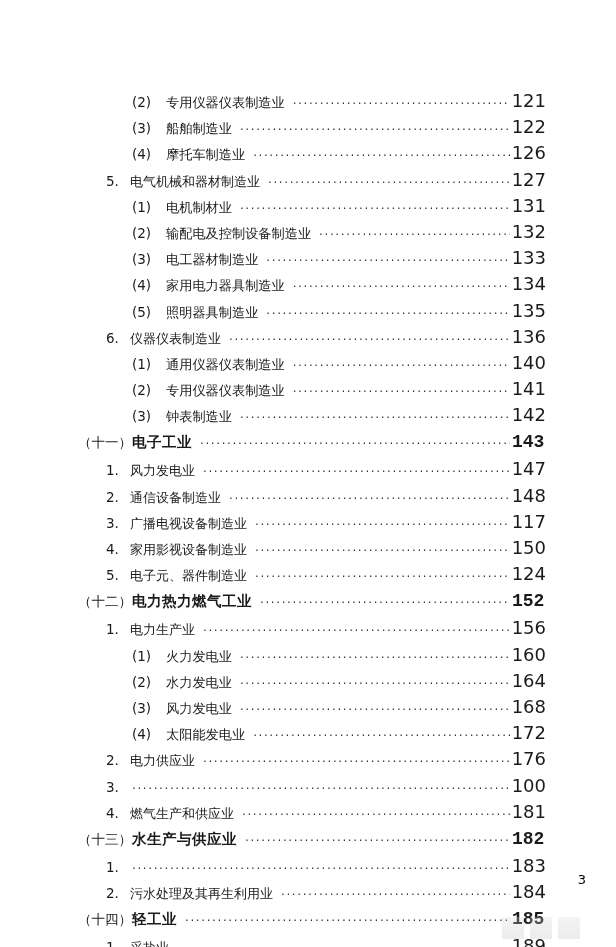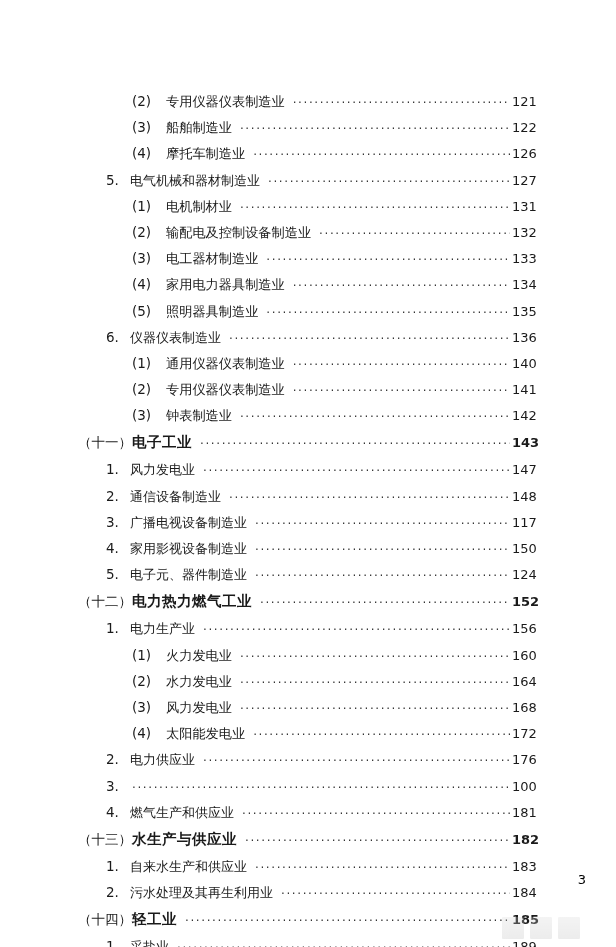"121" .row .page-no { font-size: 13px -> 18px }
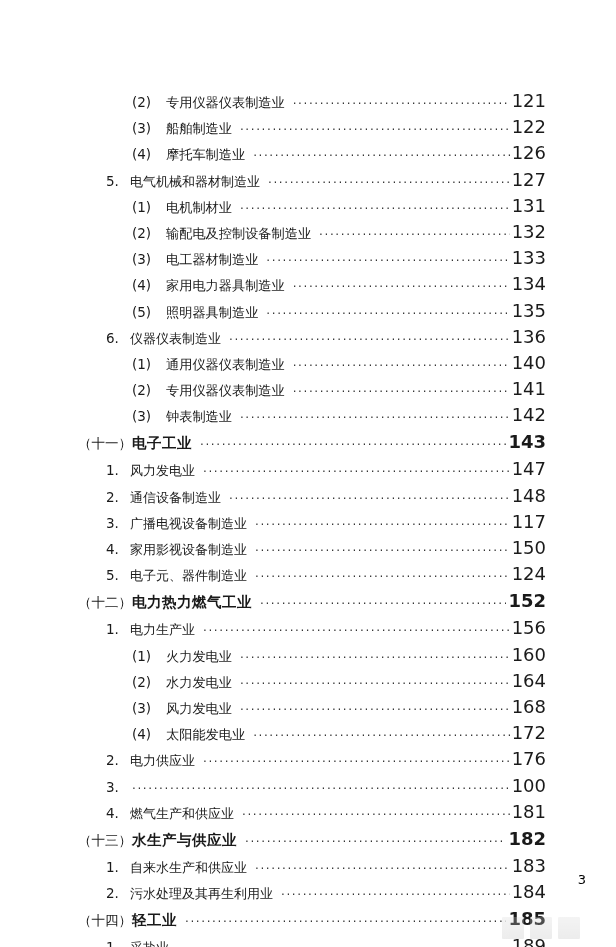"143" .head-row .page-no { font-family: none -> Liberation Mono, monospace }
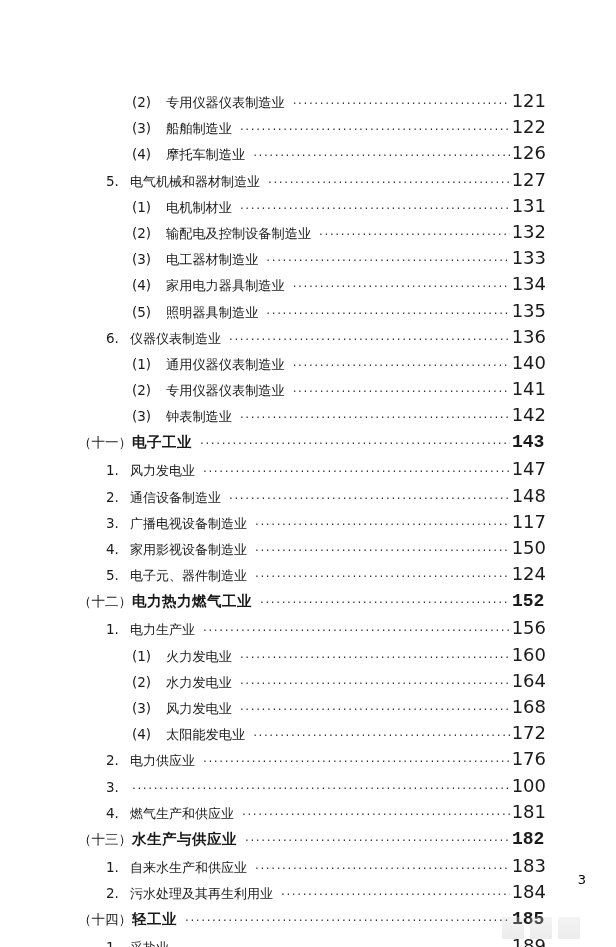"自来水生产和供应业" span.label { html: <span>自来水生产和供应业</span> -> none }
